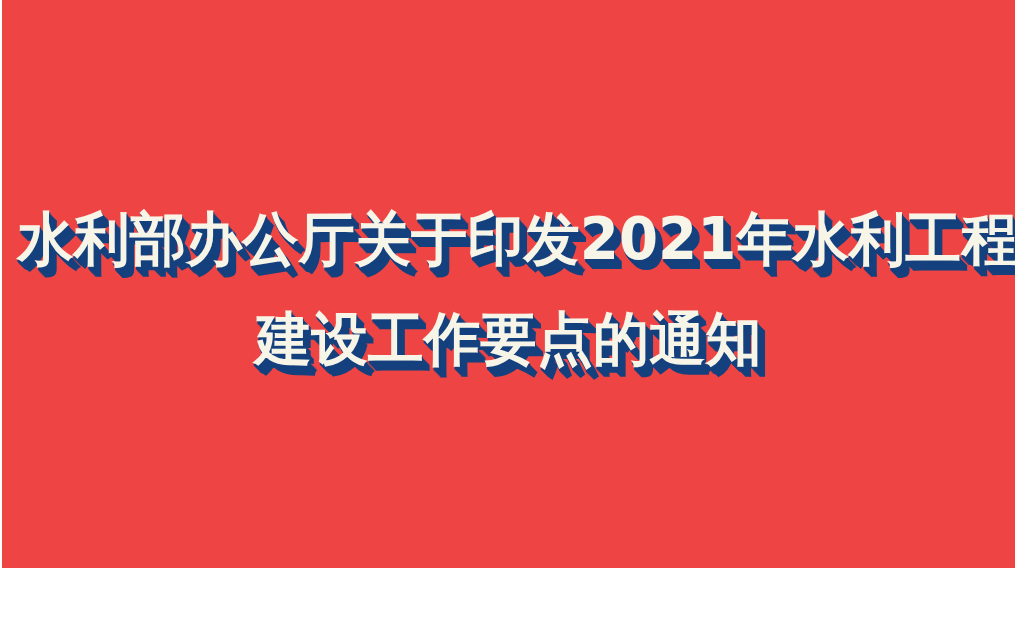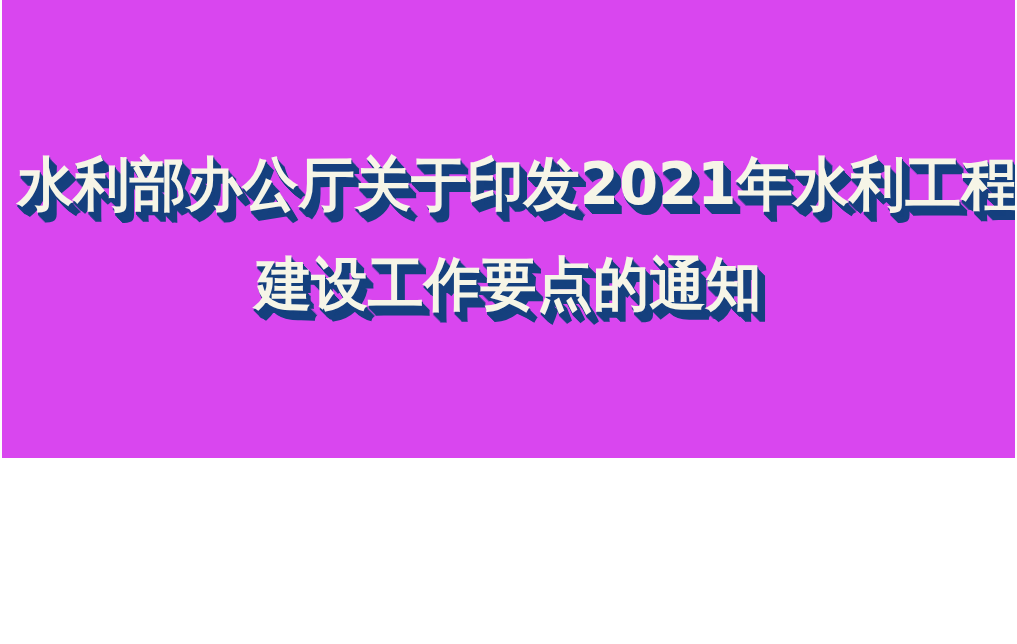"水利部办公厅关于印发2021年水利工程" #banner { background-color: #d946ef -> #ef4444; height: 458px -> 568px }
